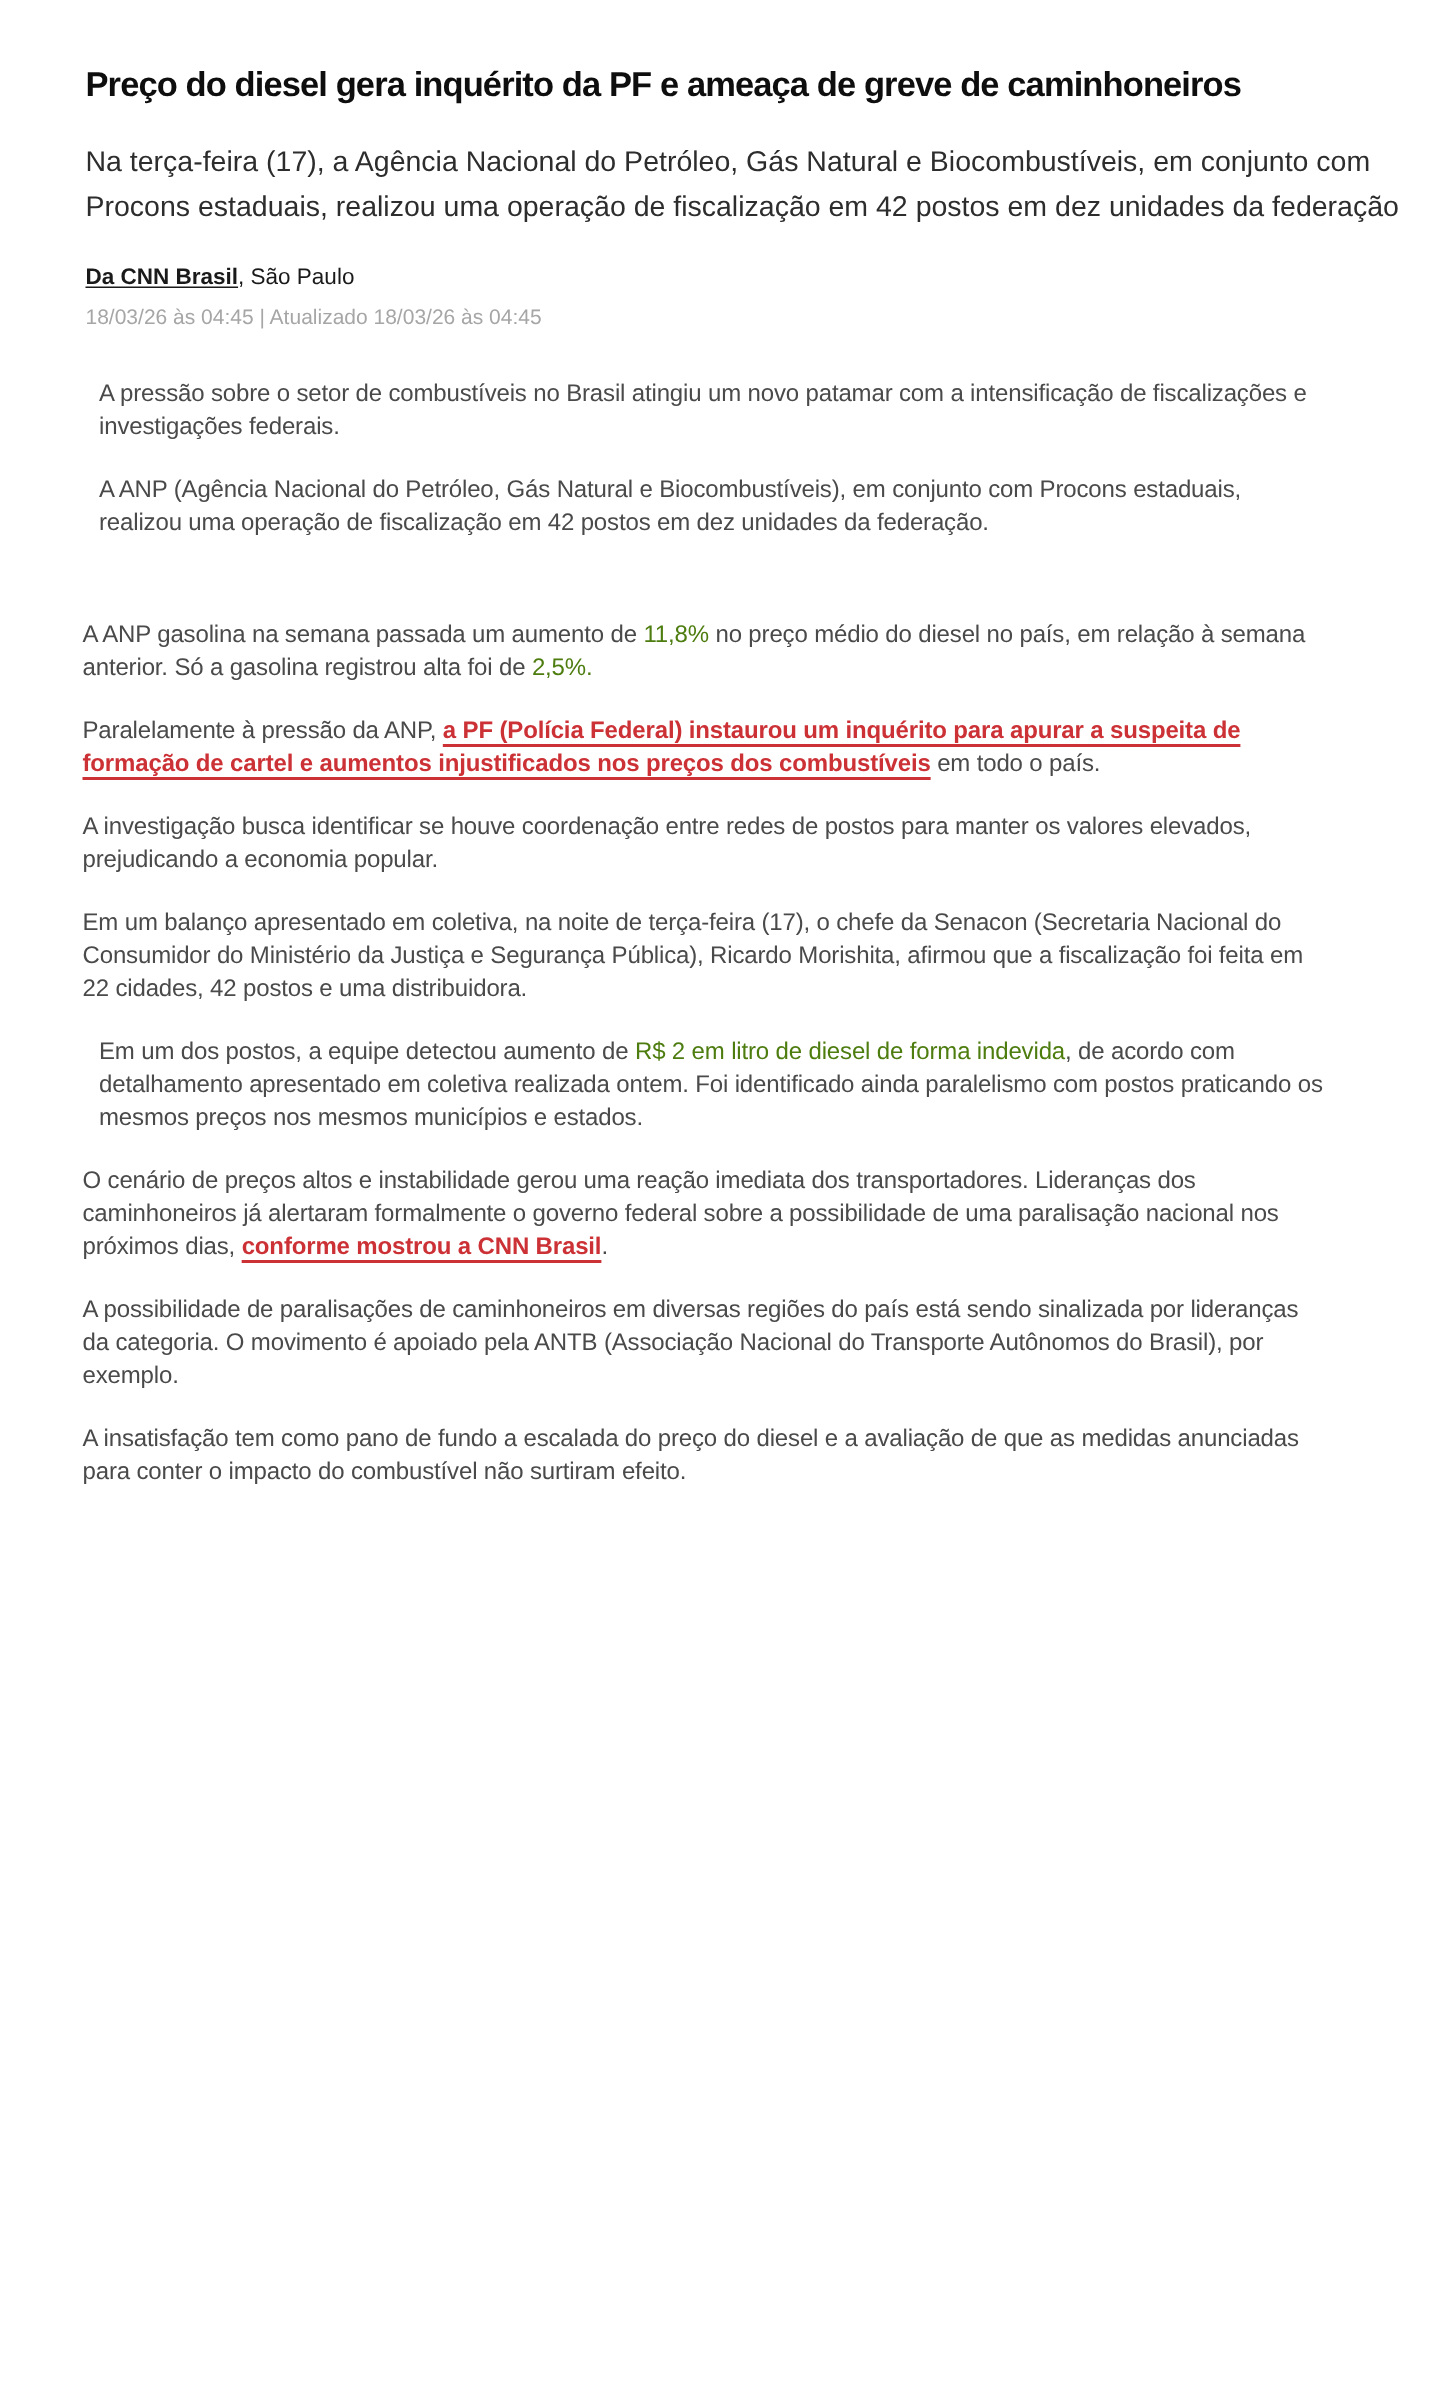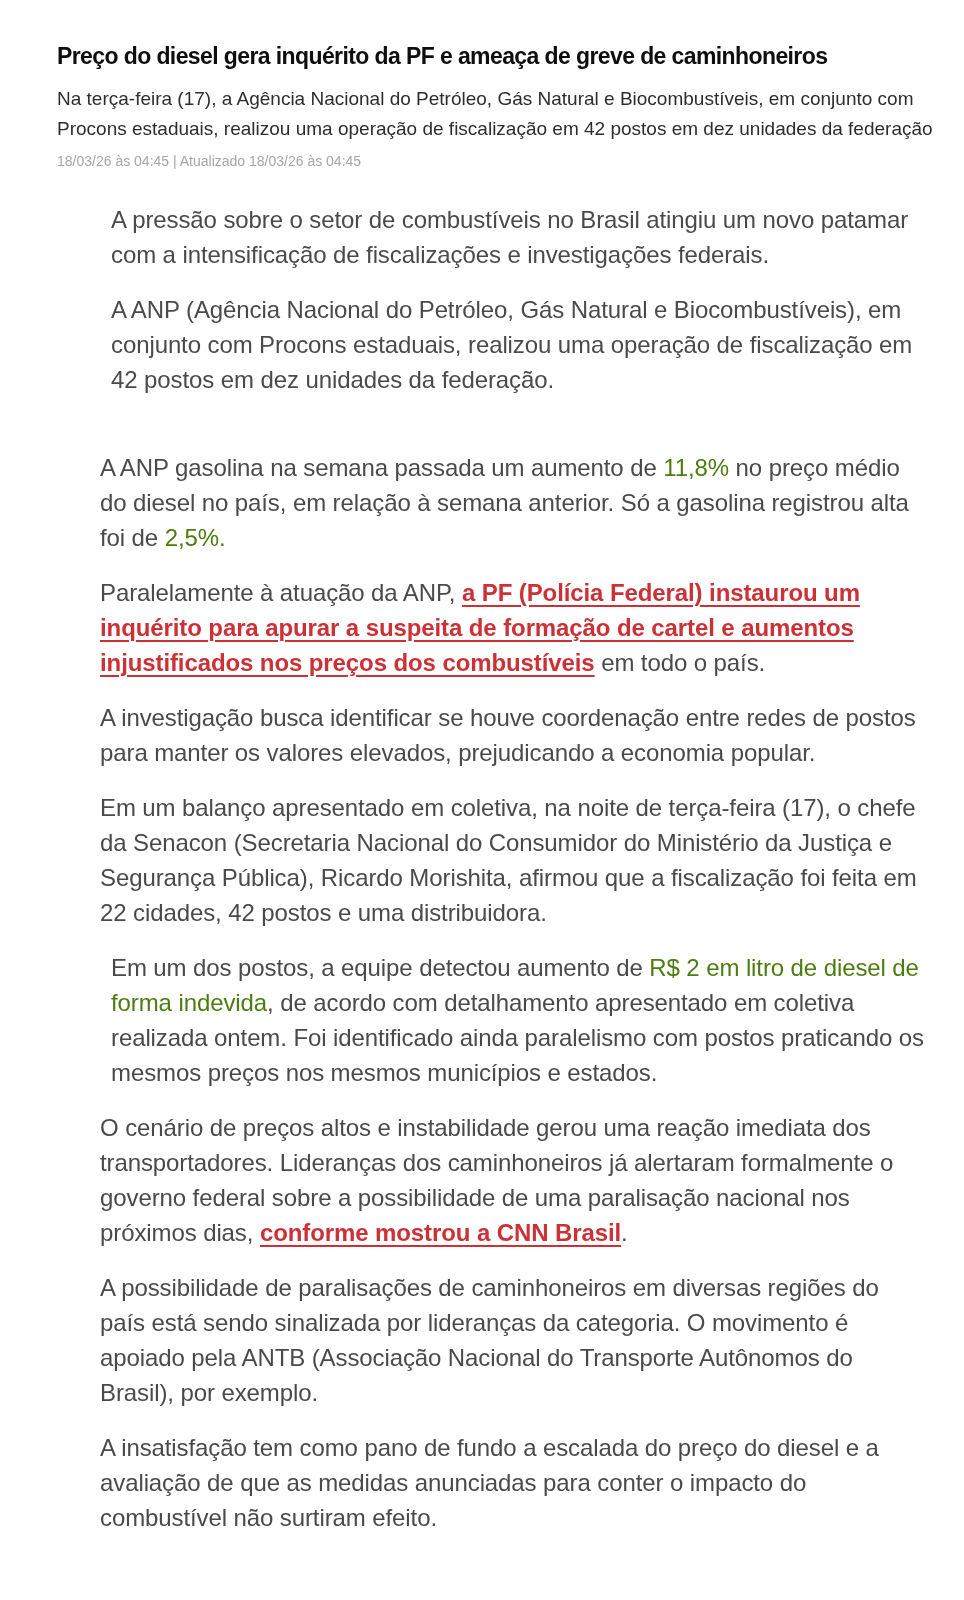"Na terça-feira (17), a Agência" .article-deck { margin-top: 7px -> 17px }
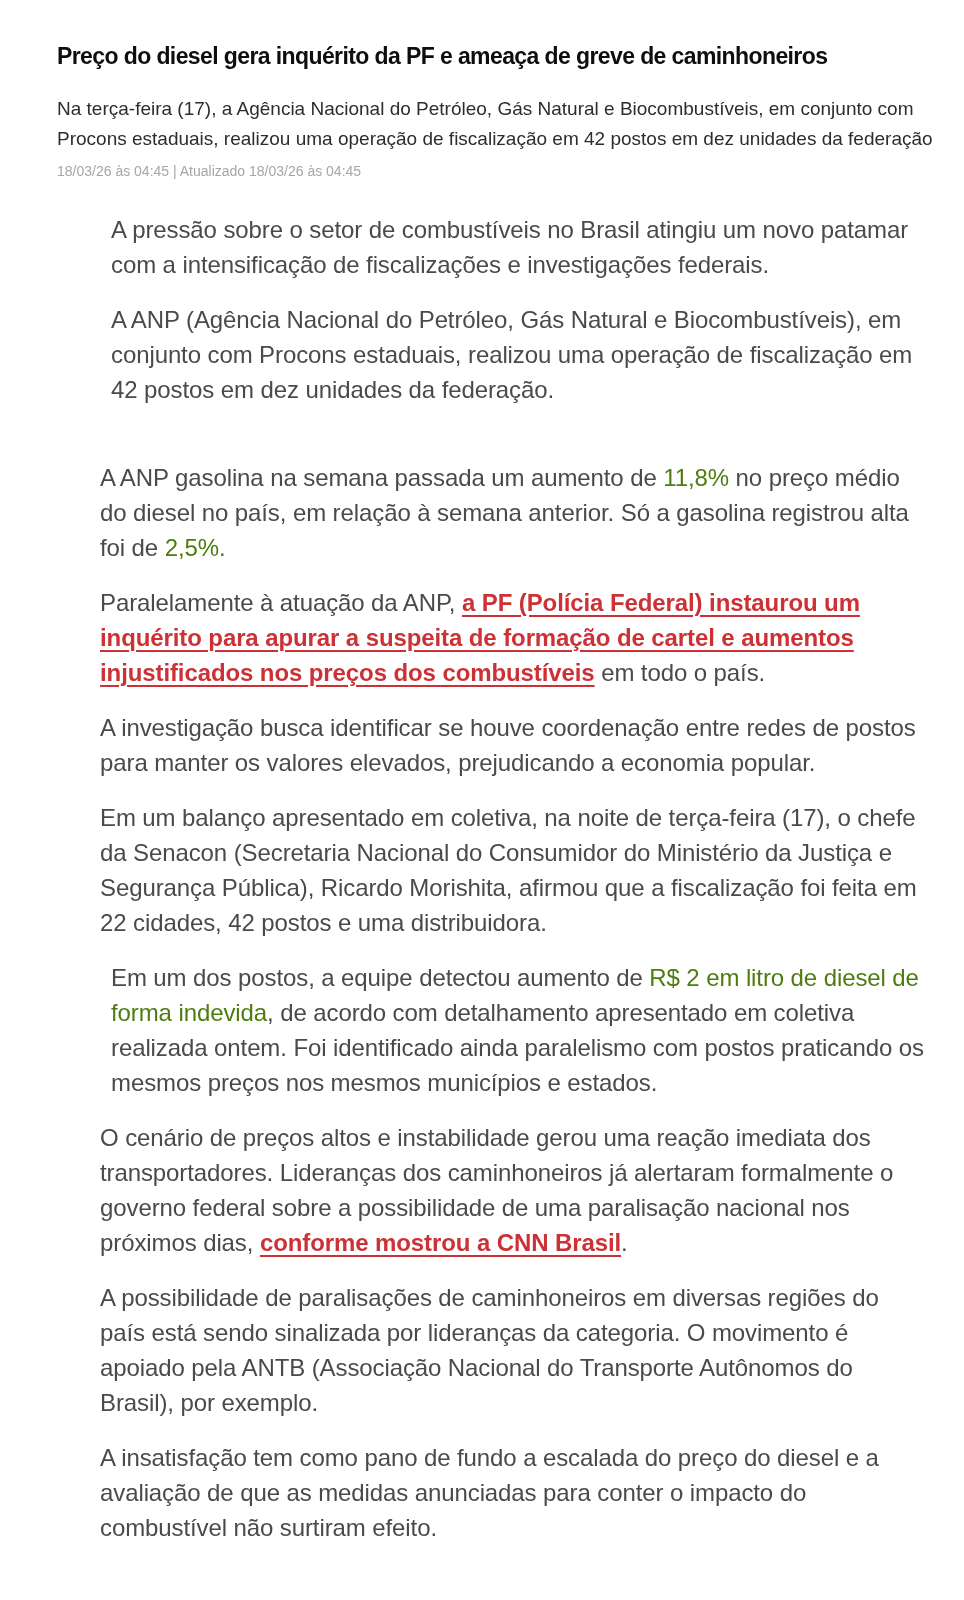"Da CNN Brasil, São Paulo" div.byline-row { html: none -> <div> <a>Da CNN Brasil</a><span>, São Paulo</span> </div> }
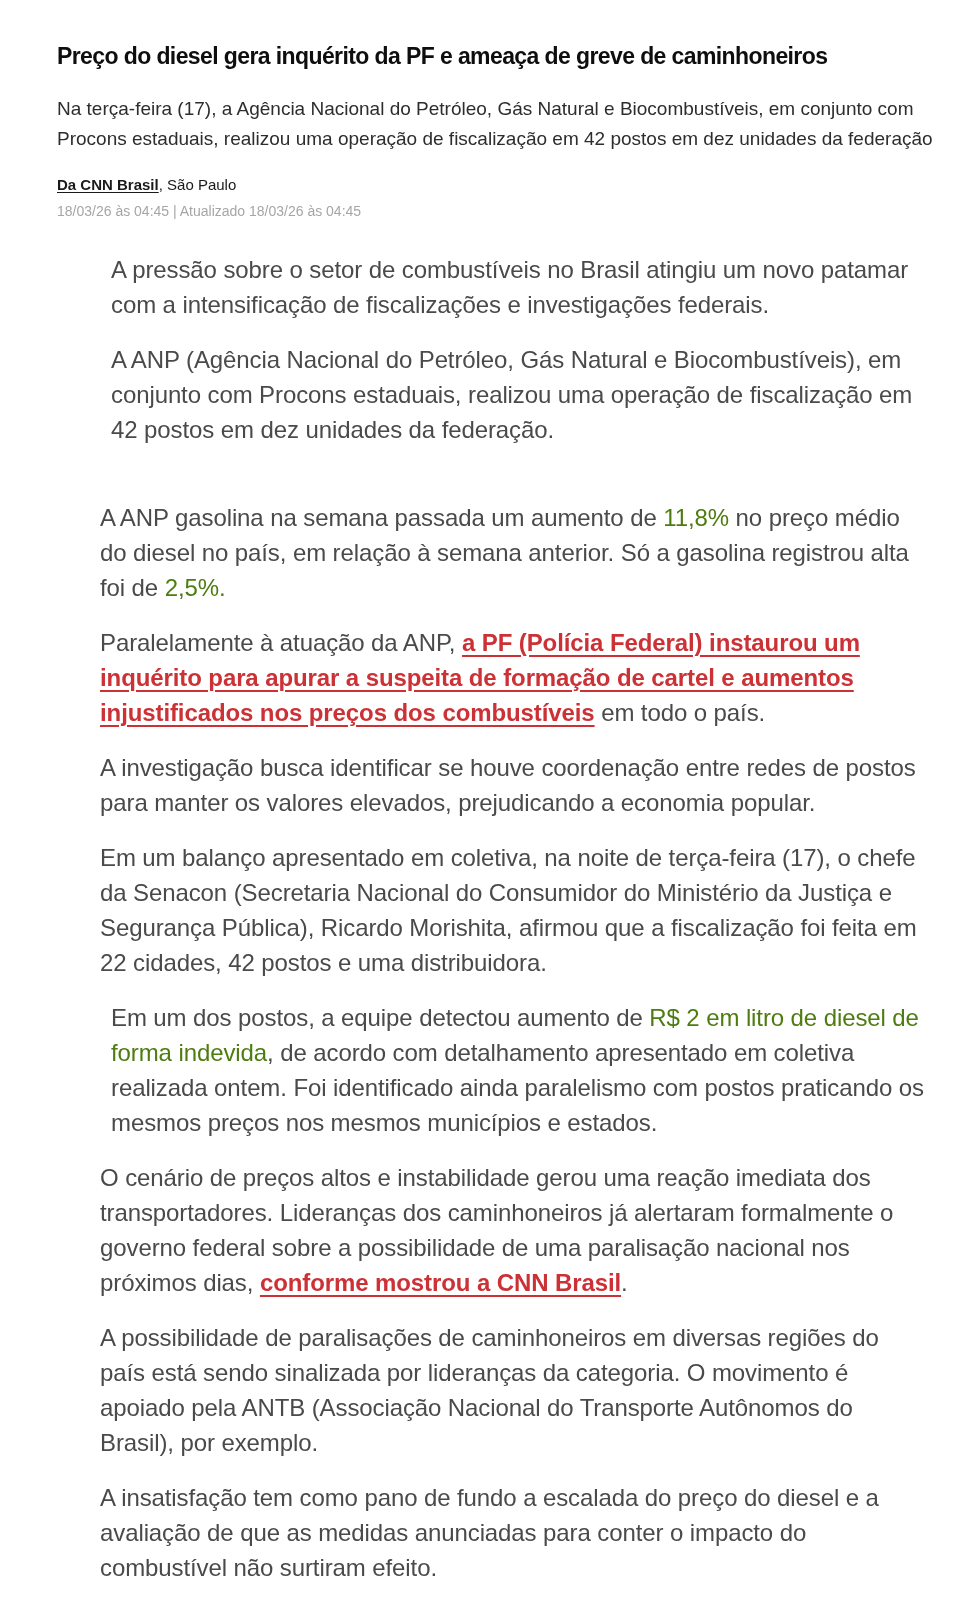"A pressão sobre o setor" .article-body { font-size: 24px -> 16px; line-height: 35px -> 22px; padding-left: 100px -> 55px }
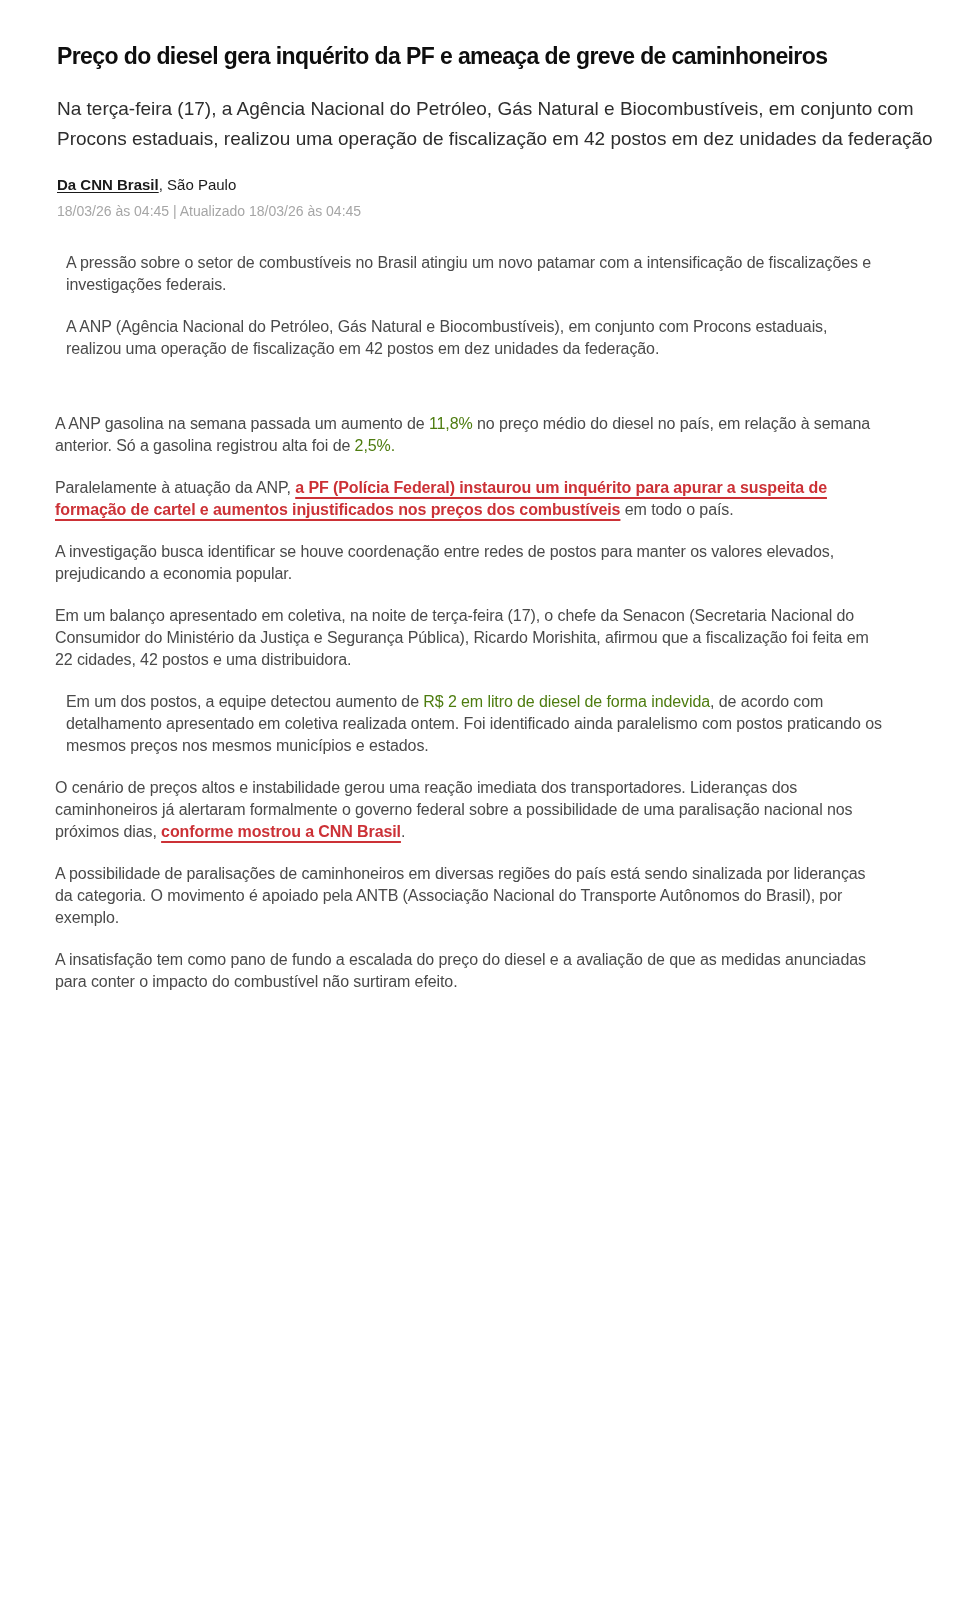"Paralelamente à atuação da ANP," span { text: atuação -> pressão }
